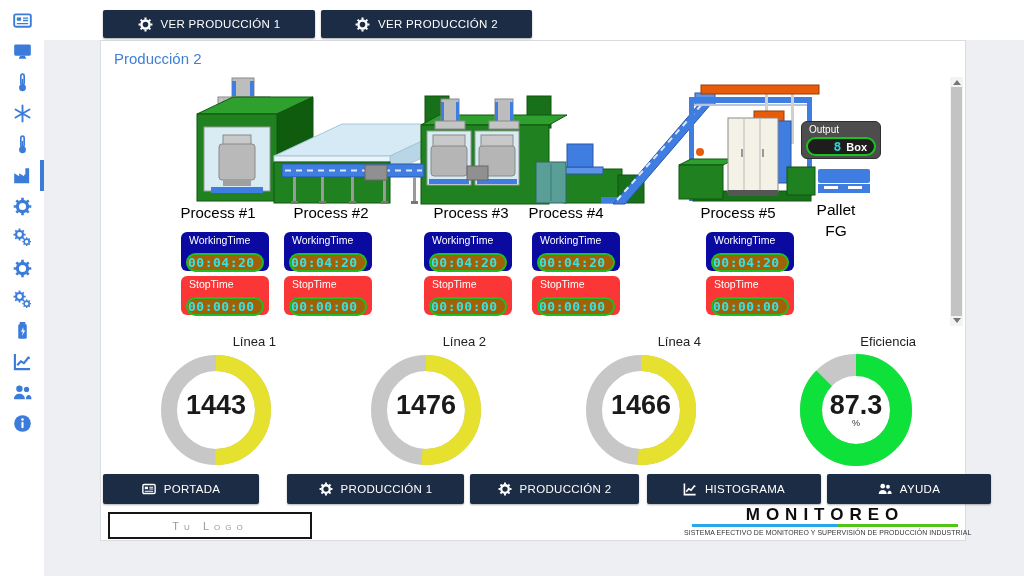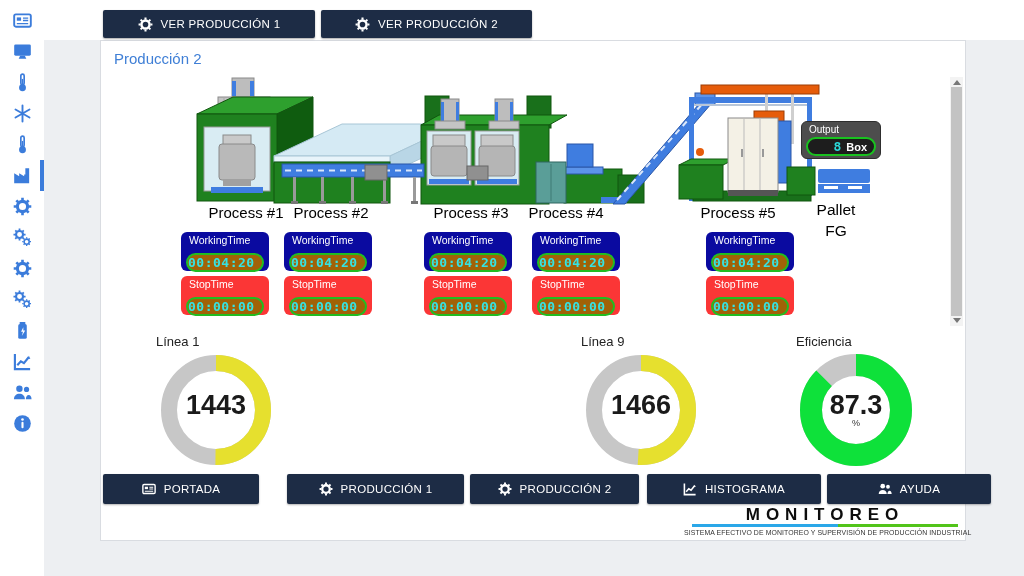"Process #1" div.plabel { left: 90px -> 62px }
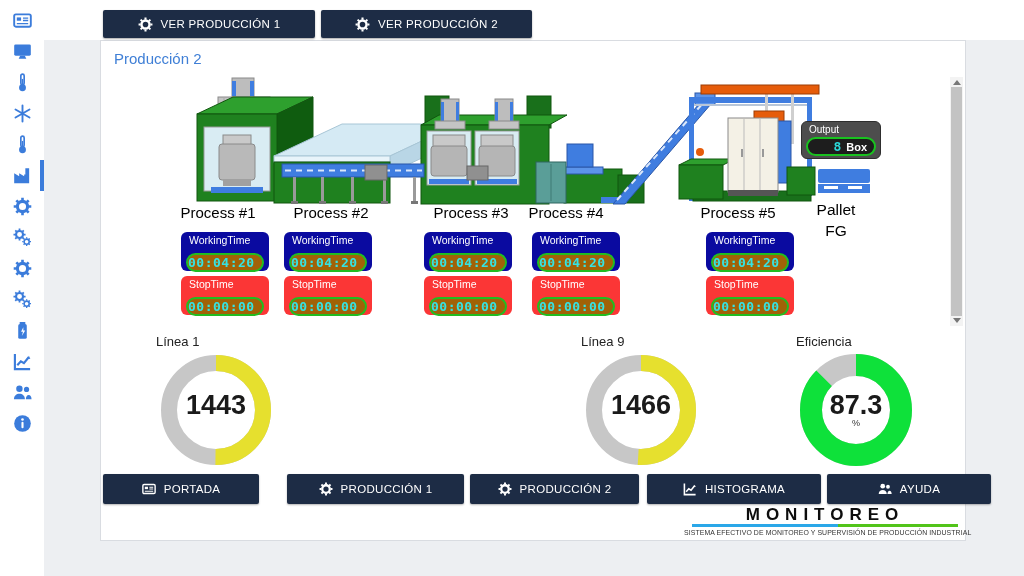"Línea 1" .gauge { text-align: left -> right }
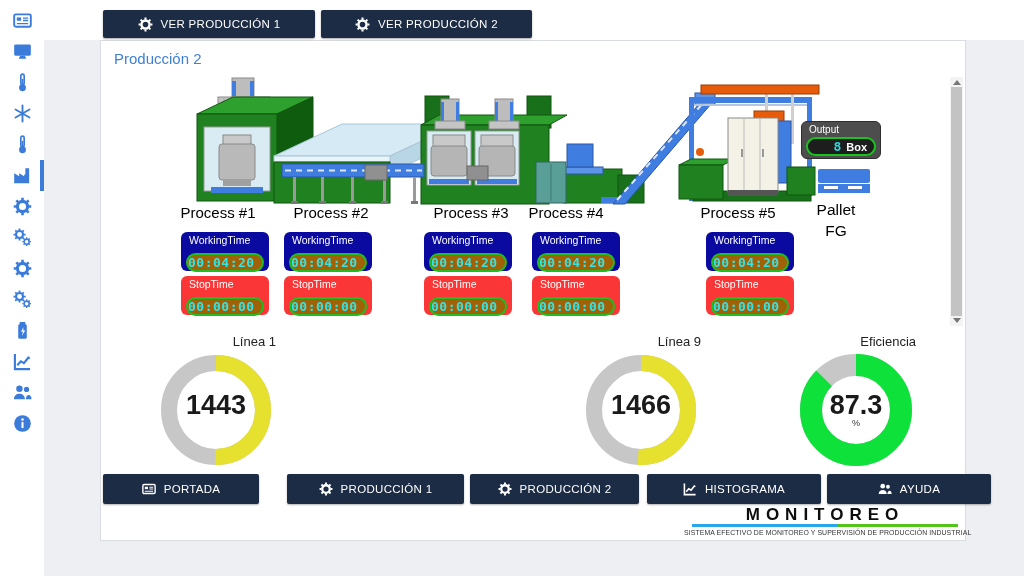"Línea 2" div.gauge { html: none -> <div> <div>Línea 2</div> <div> <svg> <circle></circle> <circle></circle> </svg> <div> <span>1476</span> <span></span> </div> </div> </div> }
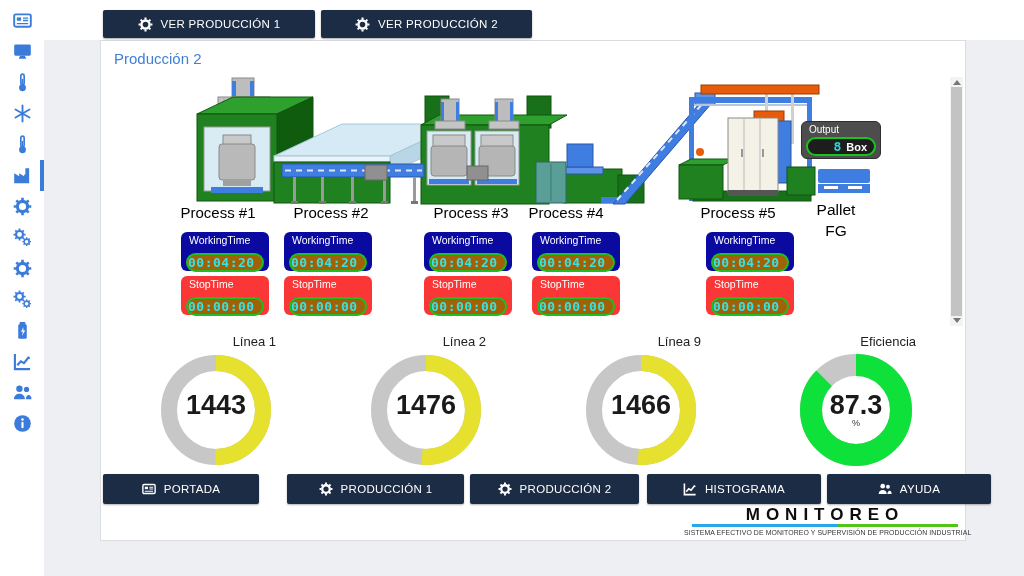"Línea 9" div.gtitle { text: 9 -> 4 }
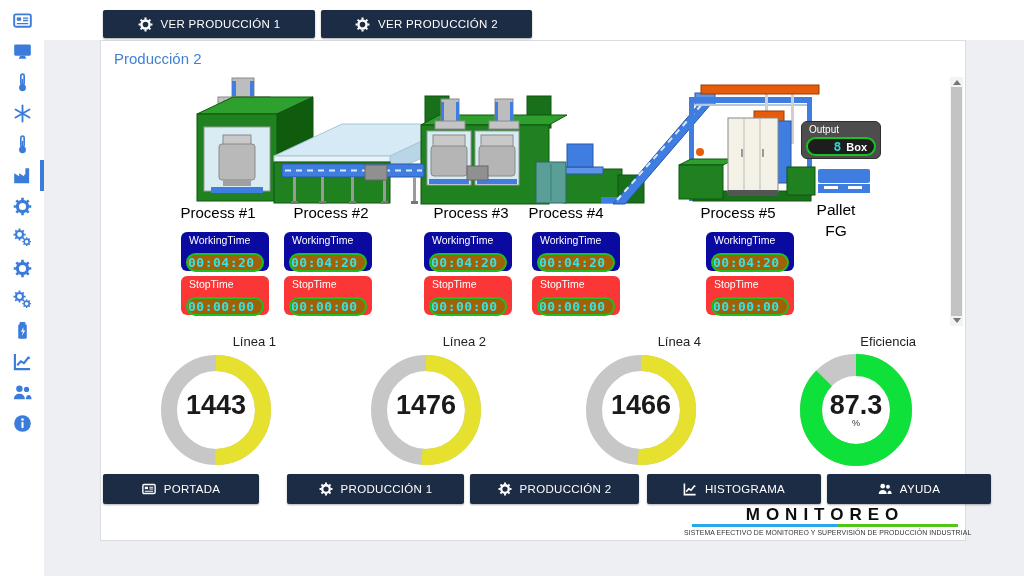"Tu Logo" div.tu-logo { html: none -> <div> <span>Tu Logo</span> </div> }
